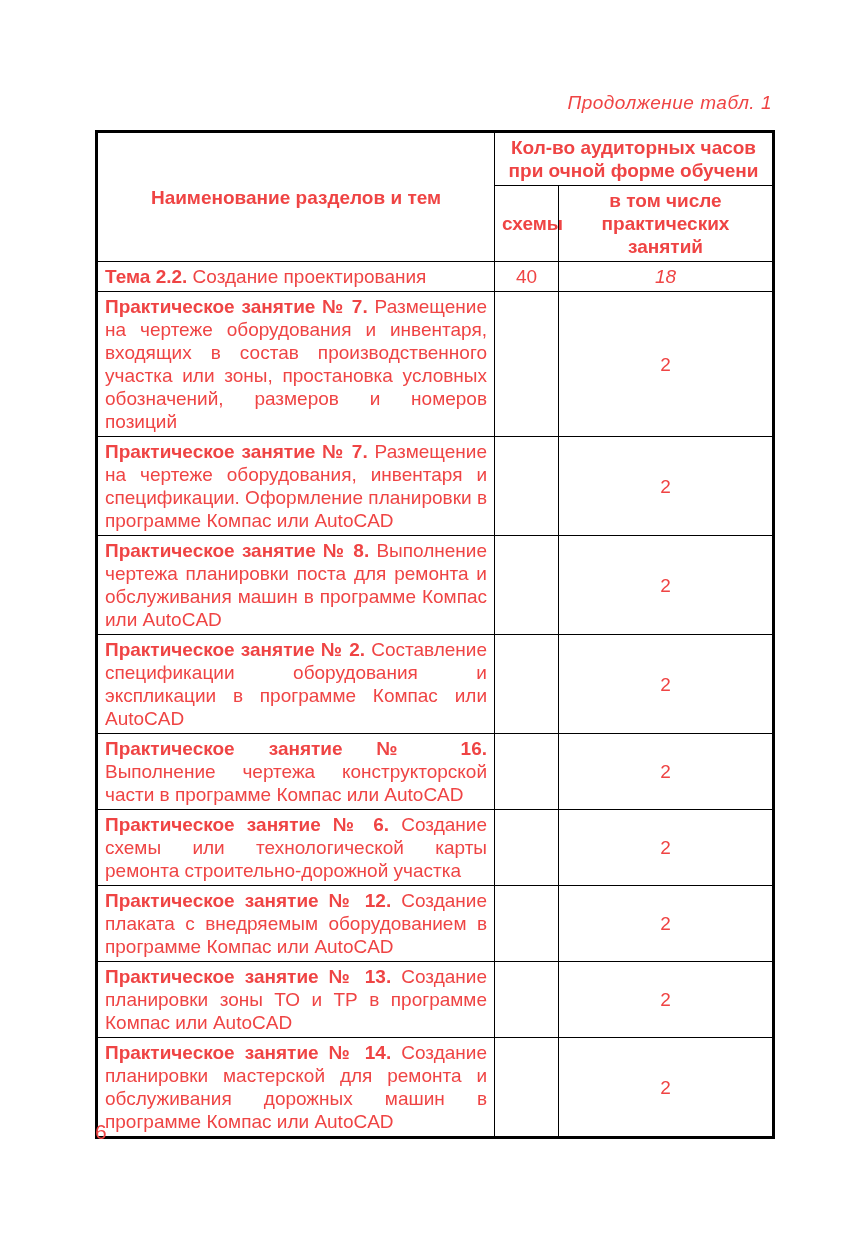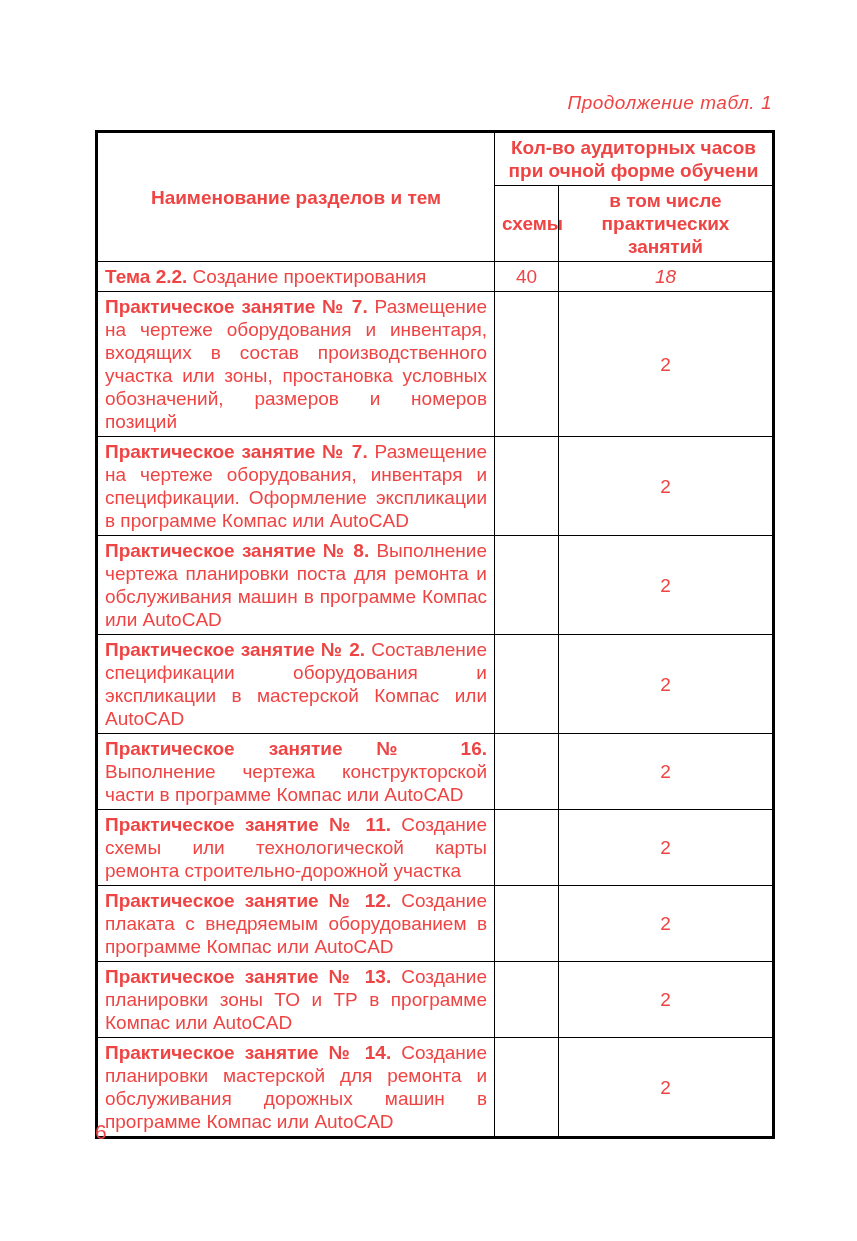"Размещение на чертеже оборудования," span { text: экспликации -> планировки }
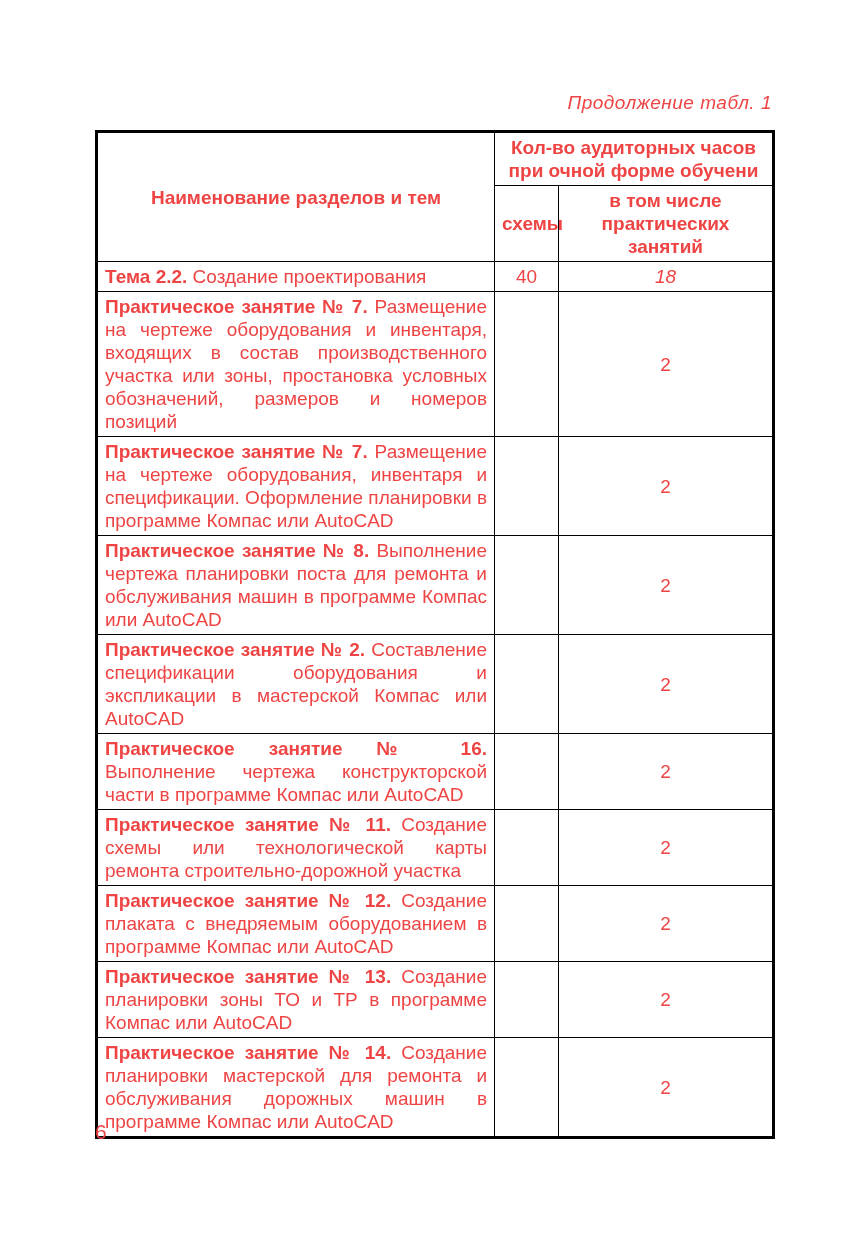"Составление спецификации оборудования и" span { text: мастерской -> программе }
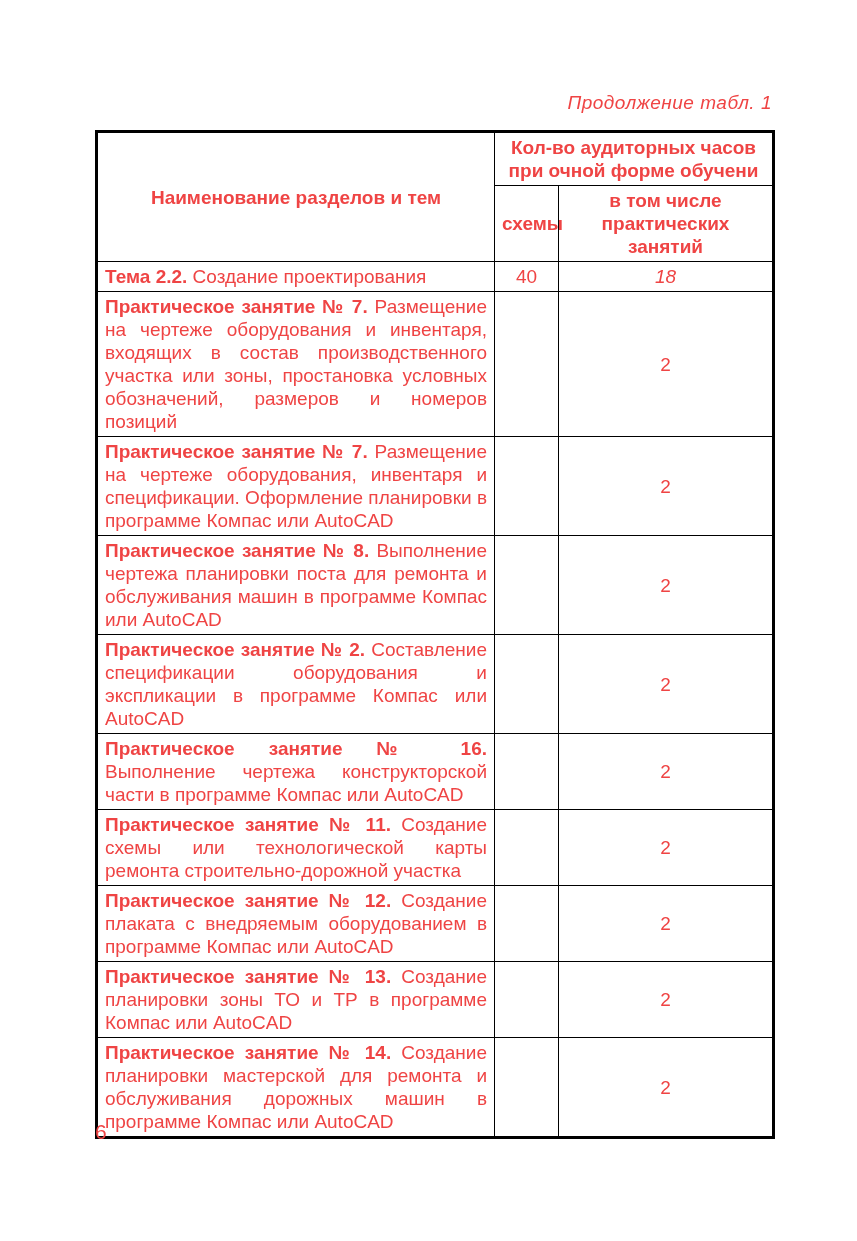"Практическое занятие № 11." b { text: 11 -> 6 }
